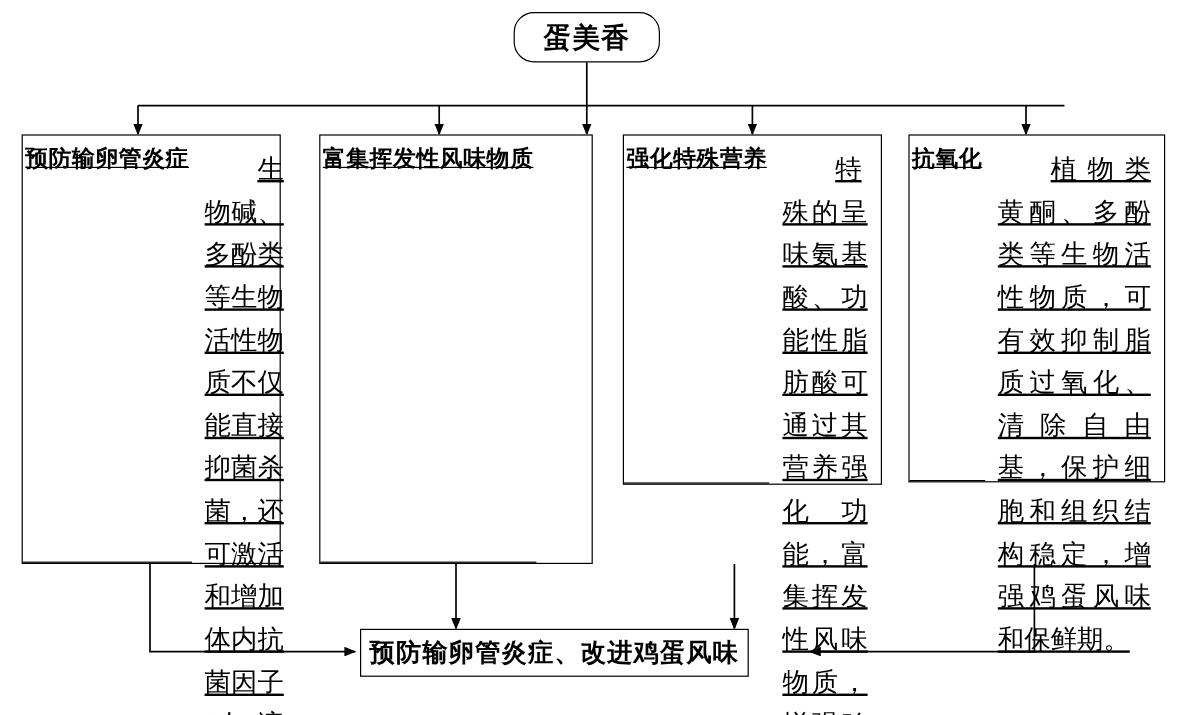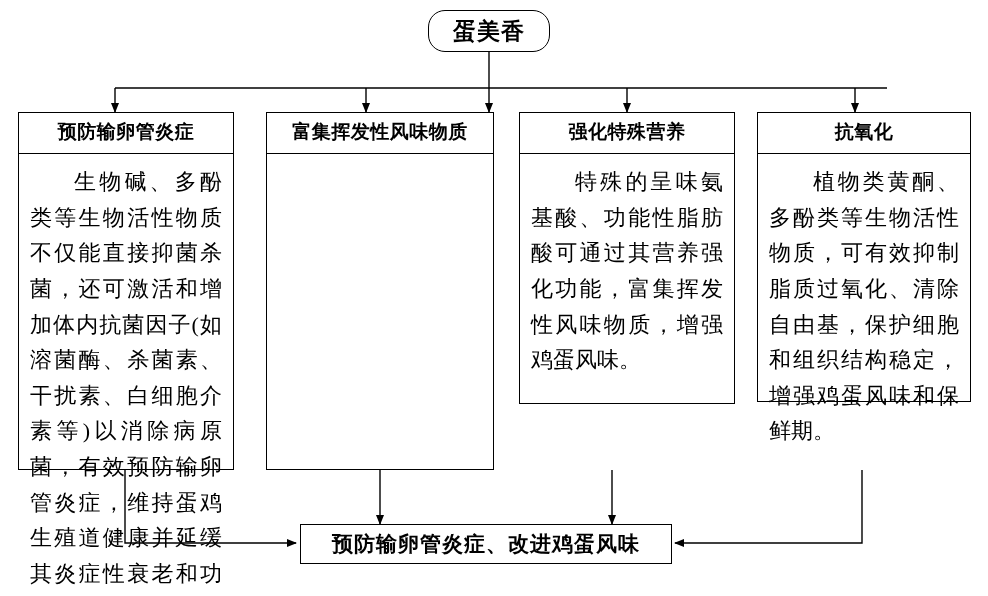"预防输卵管炎症" .col-node { flex-direction: column -> row; text-decoration: none -> underline }
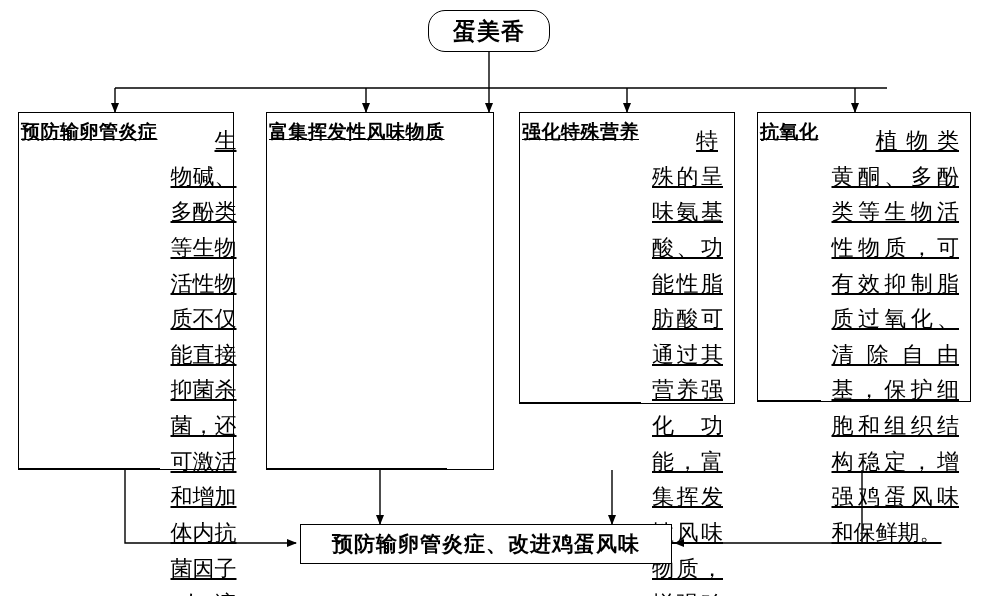"预防输卵管炎症、改进鸡蛋风味" div.node { width: 372px -> 324px }
